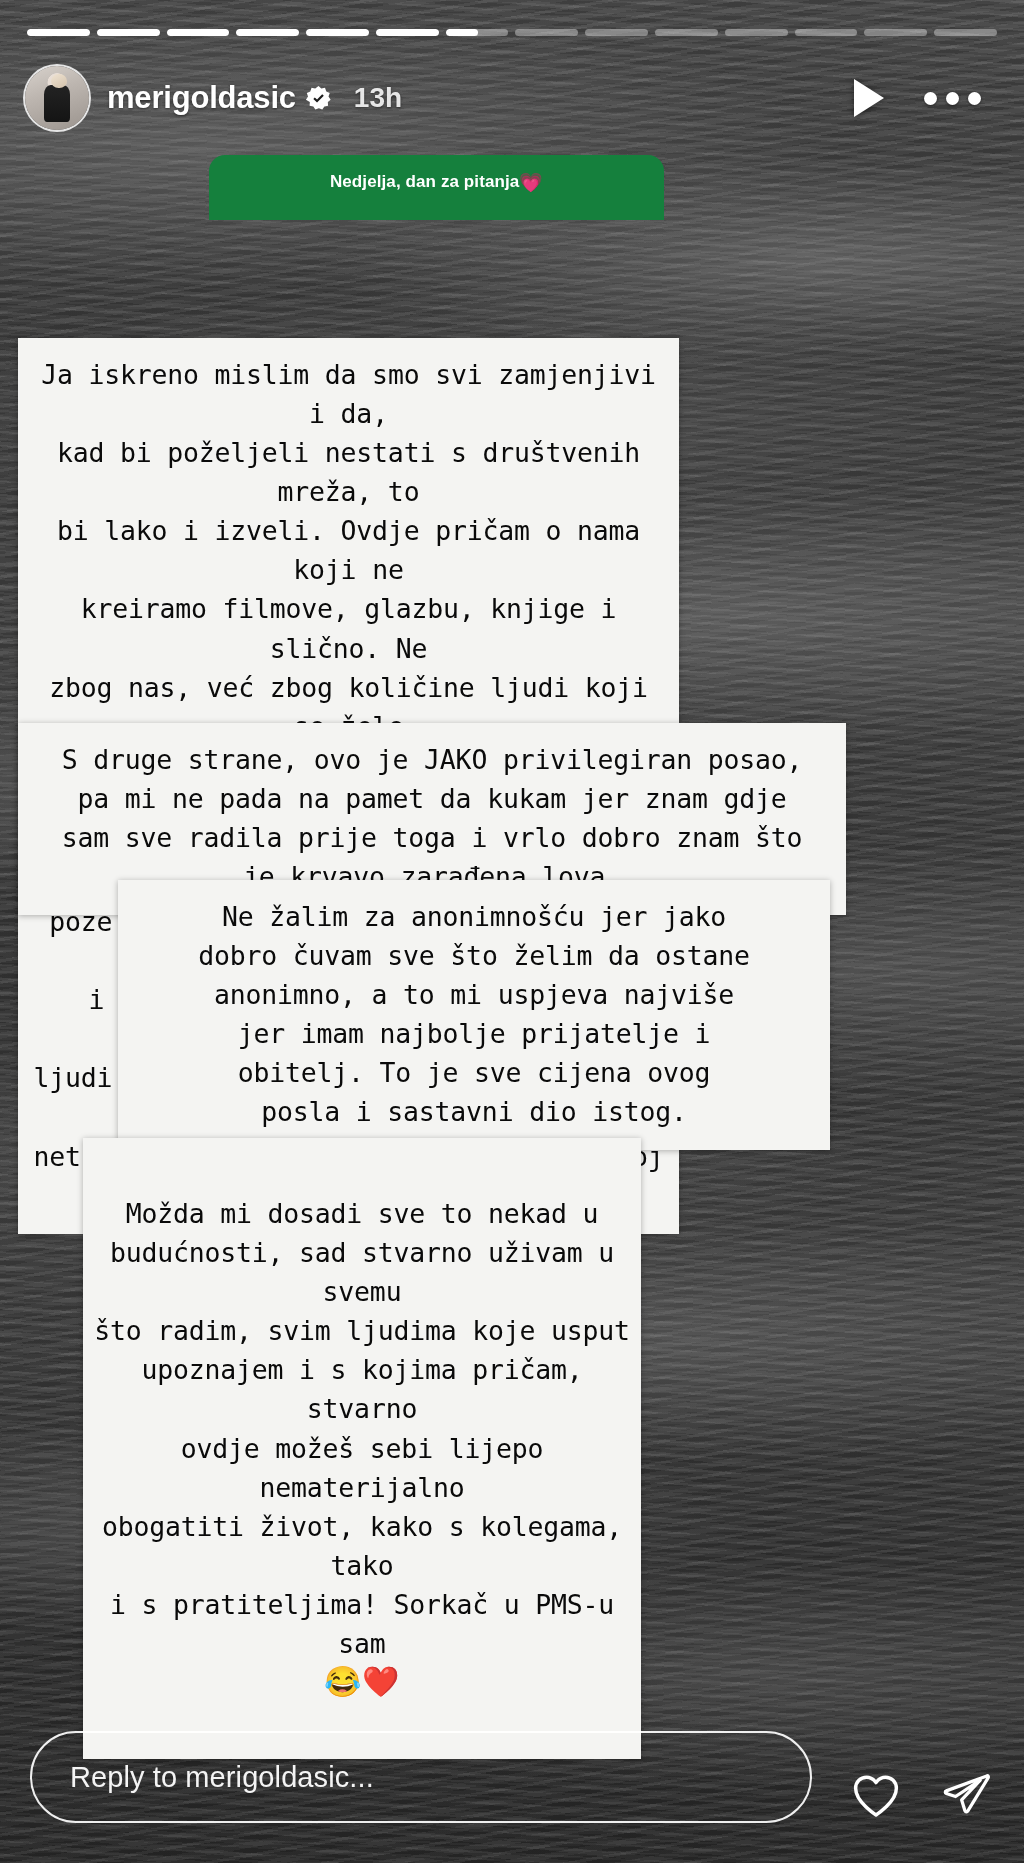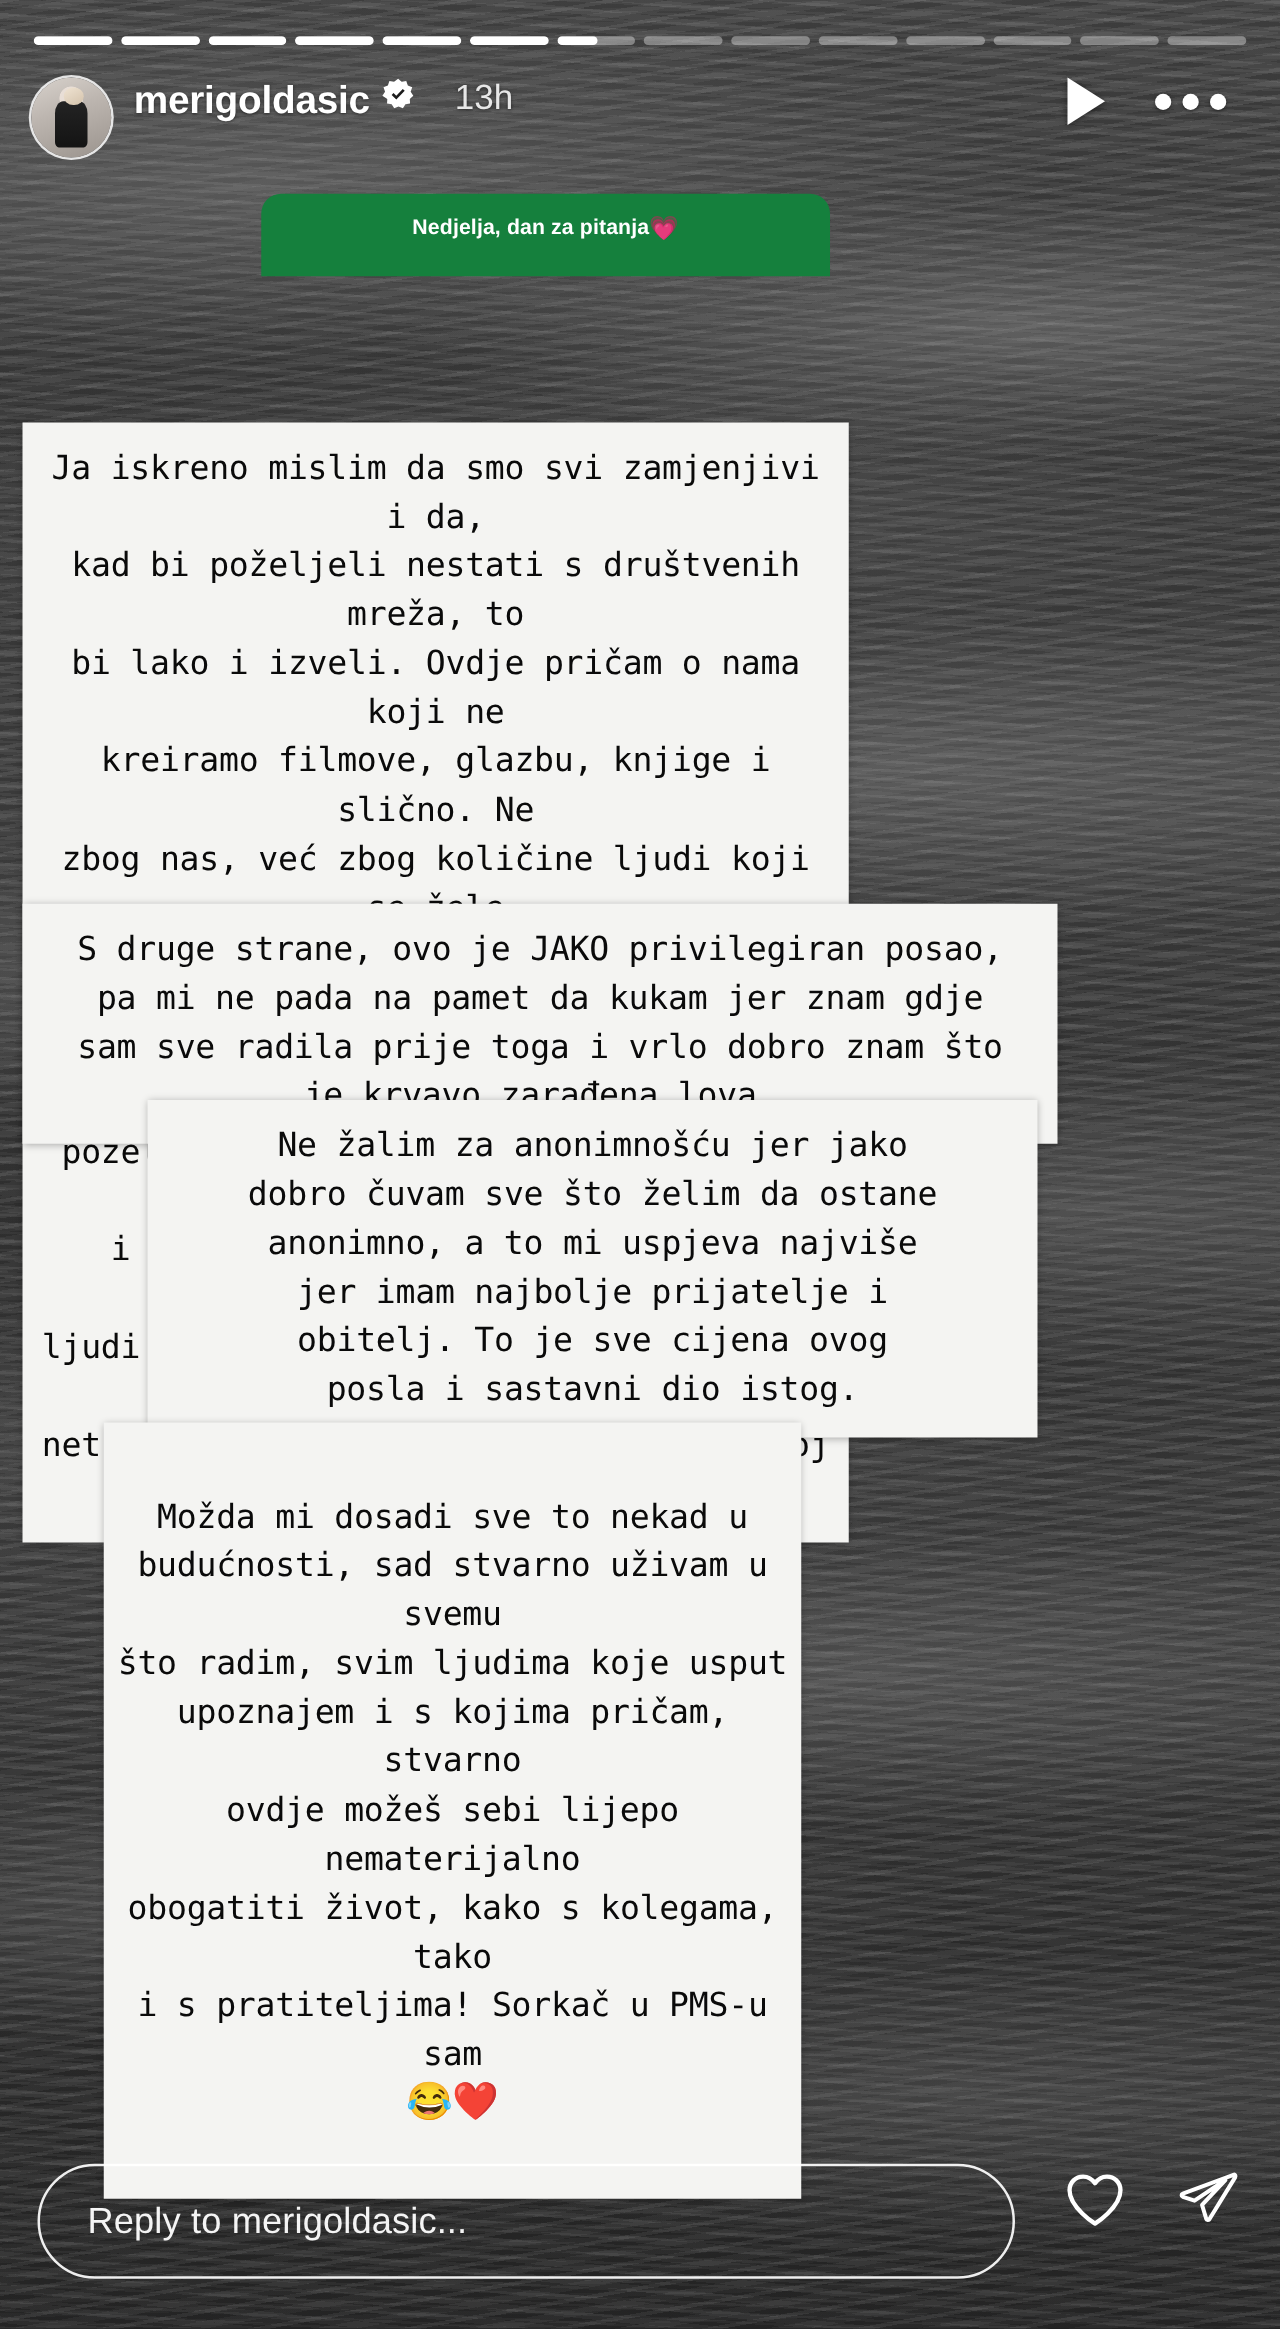"merigoldasic" #story-header { align-items: flex-start -> center }
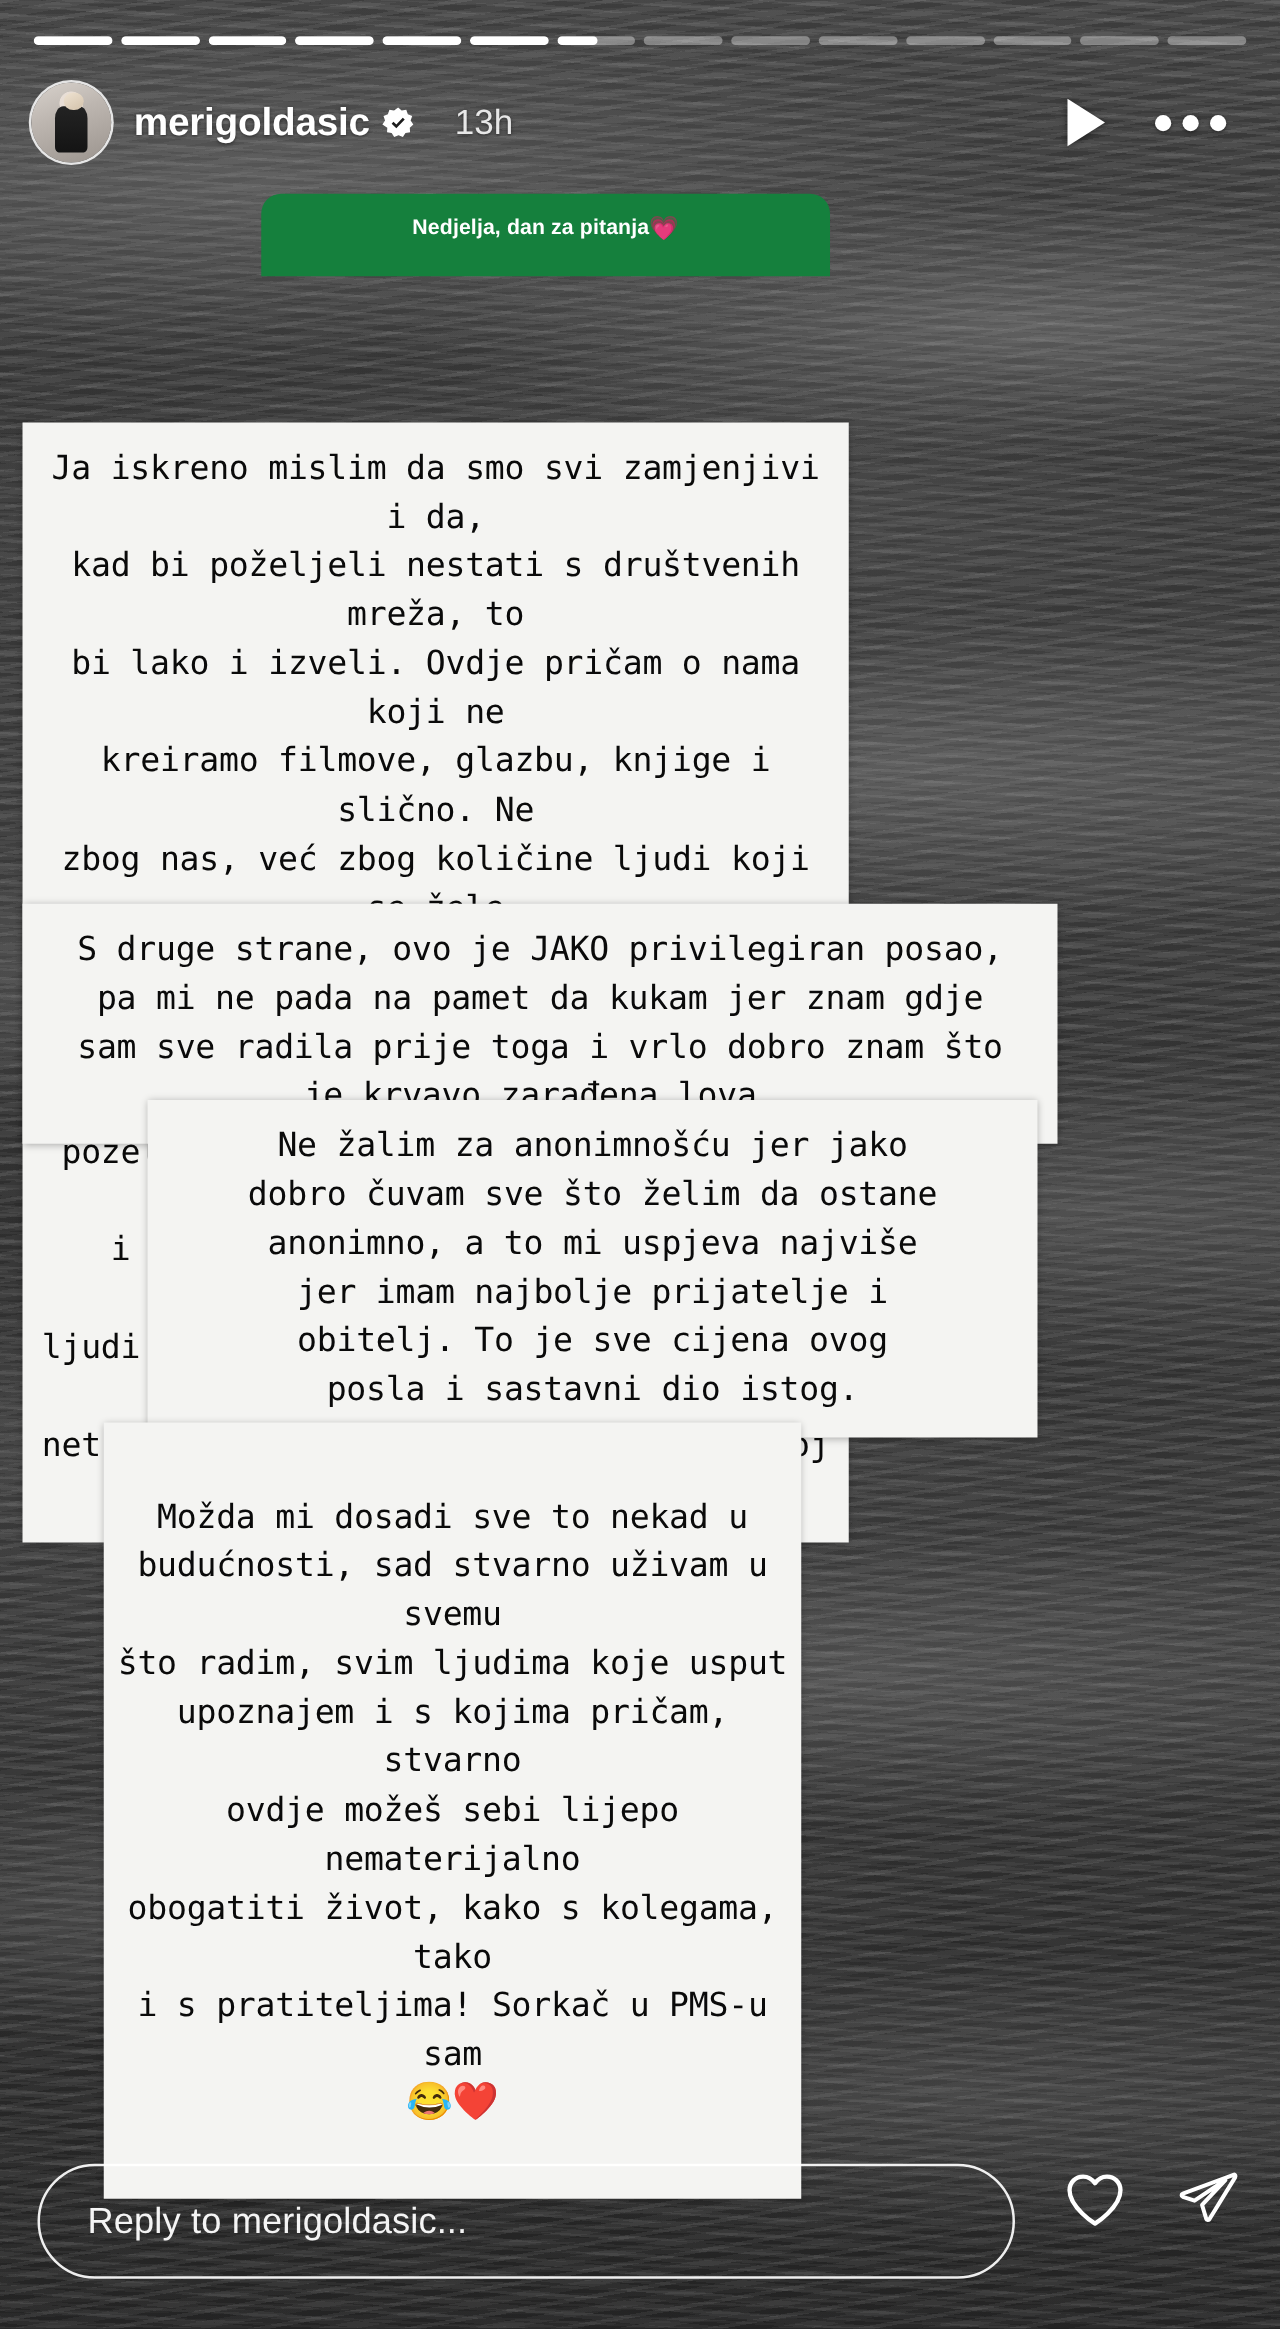"13h" #timestamp { font-weight: 400 -> 700; margin-left: 32px -> 22px }
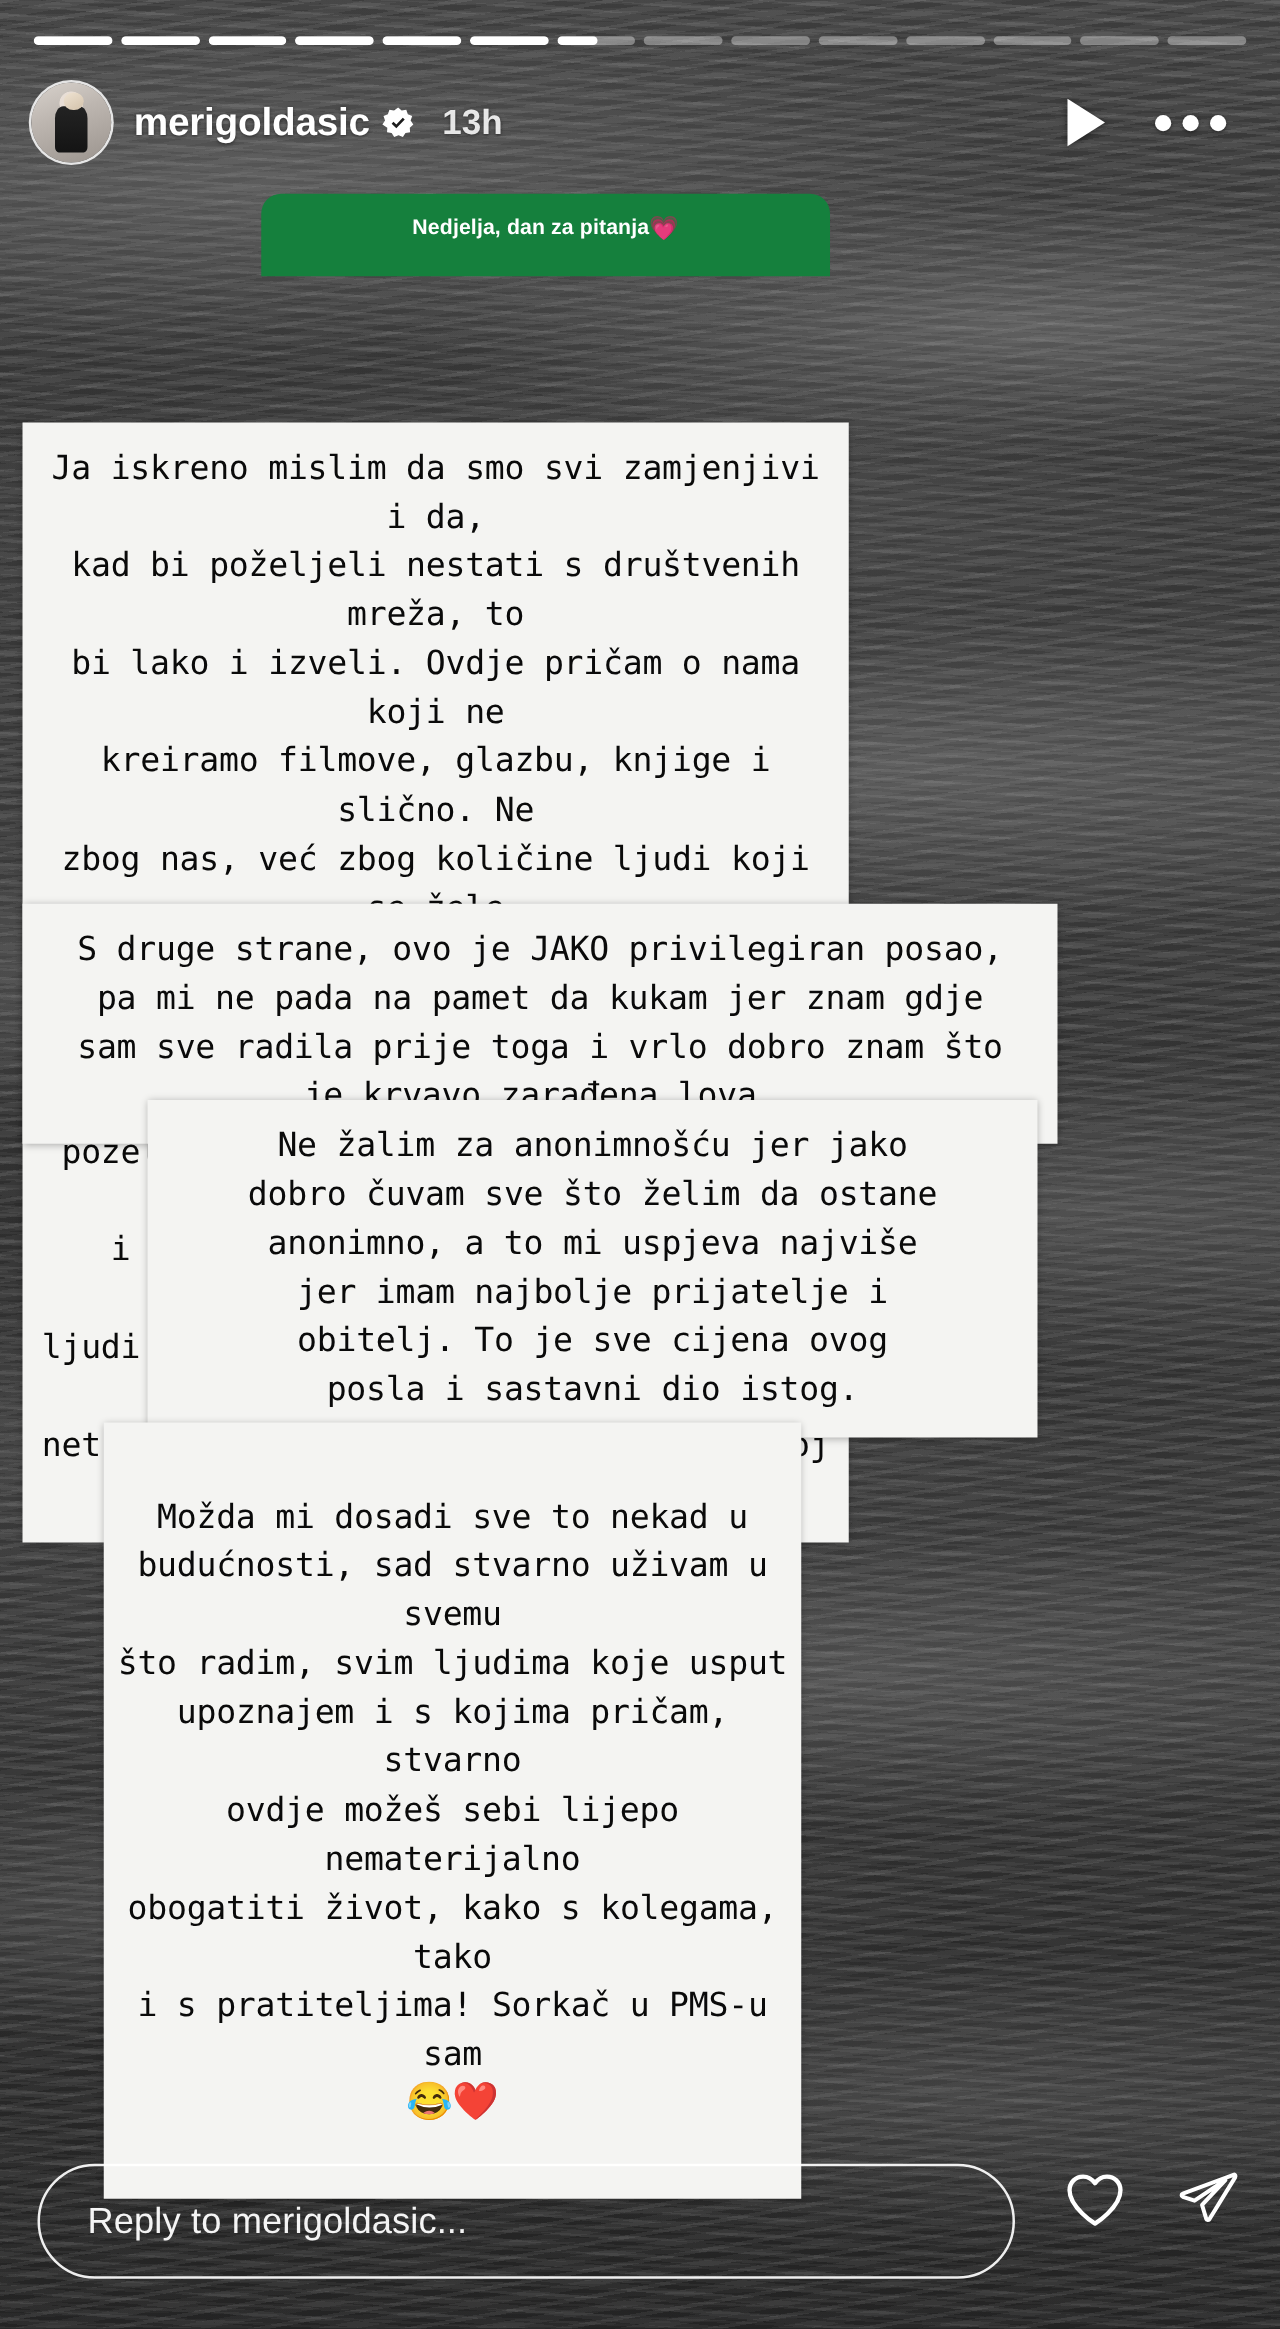"Reply to merigoldasic..." #reply-bar { align-items: flex-start -> flex-end }
